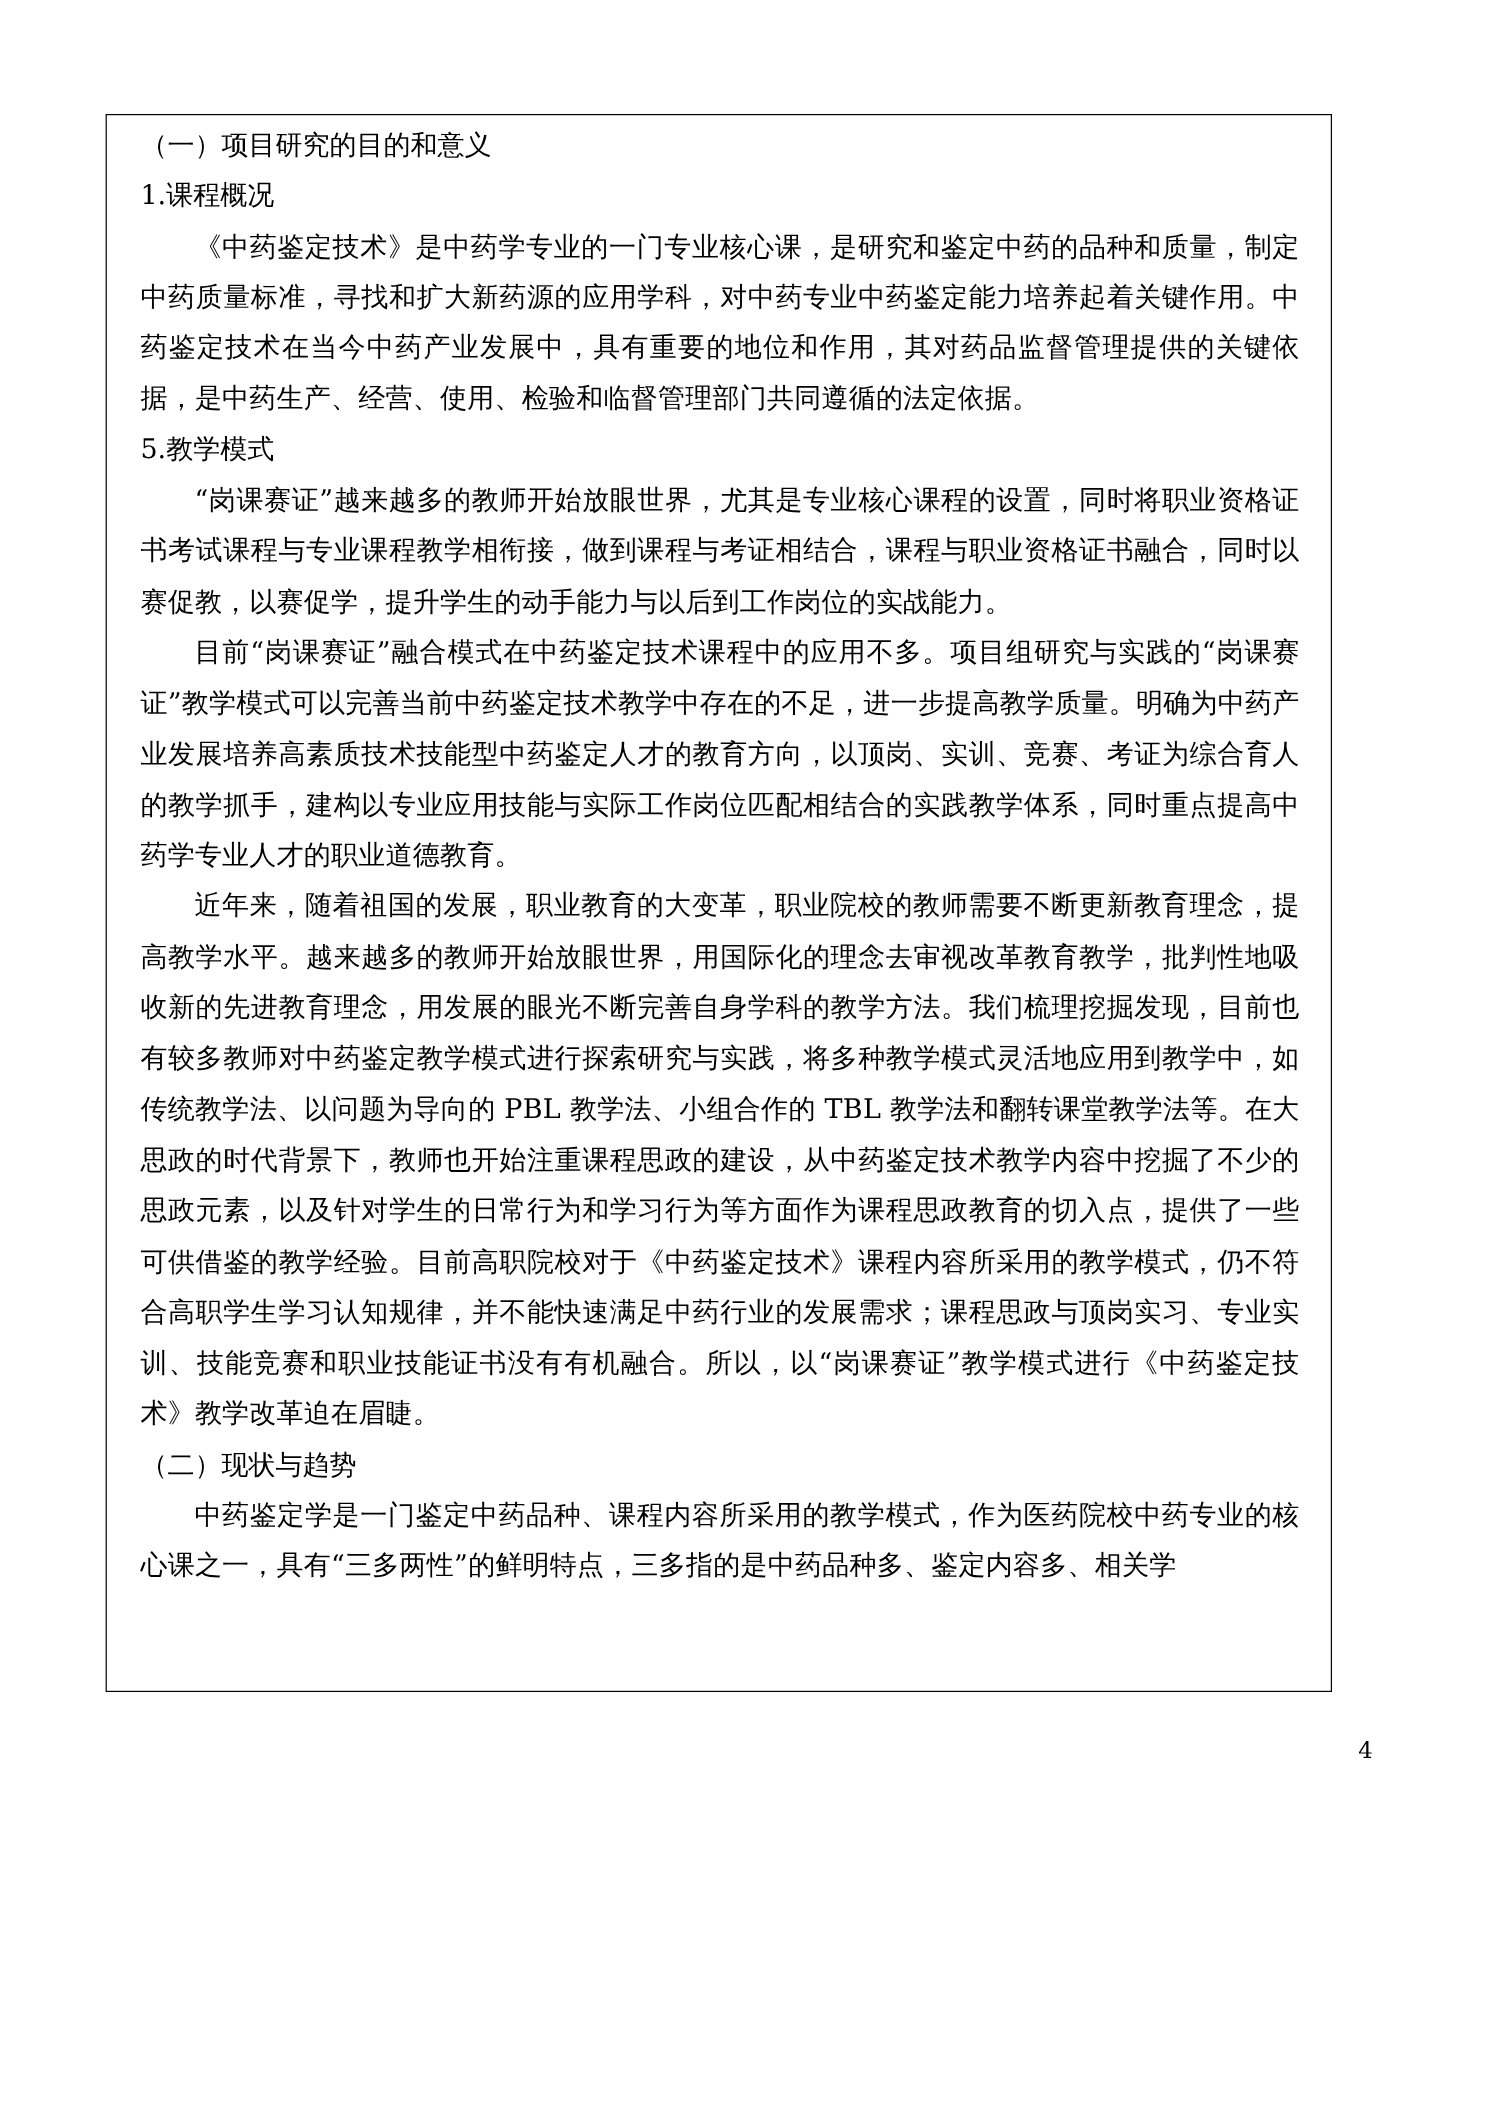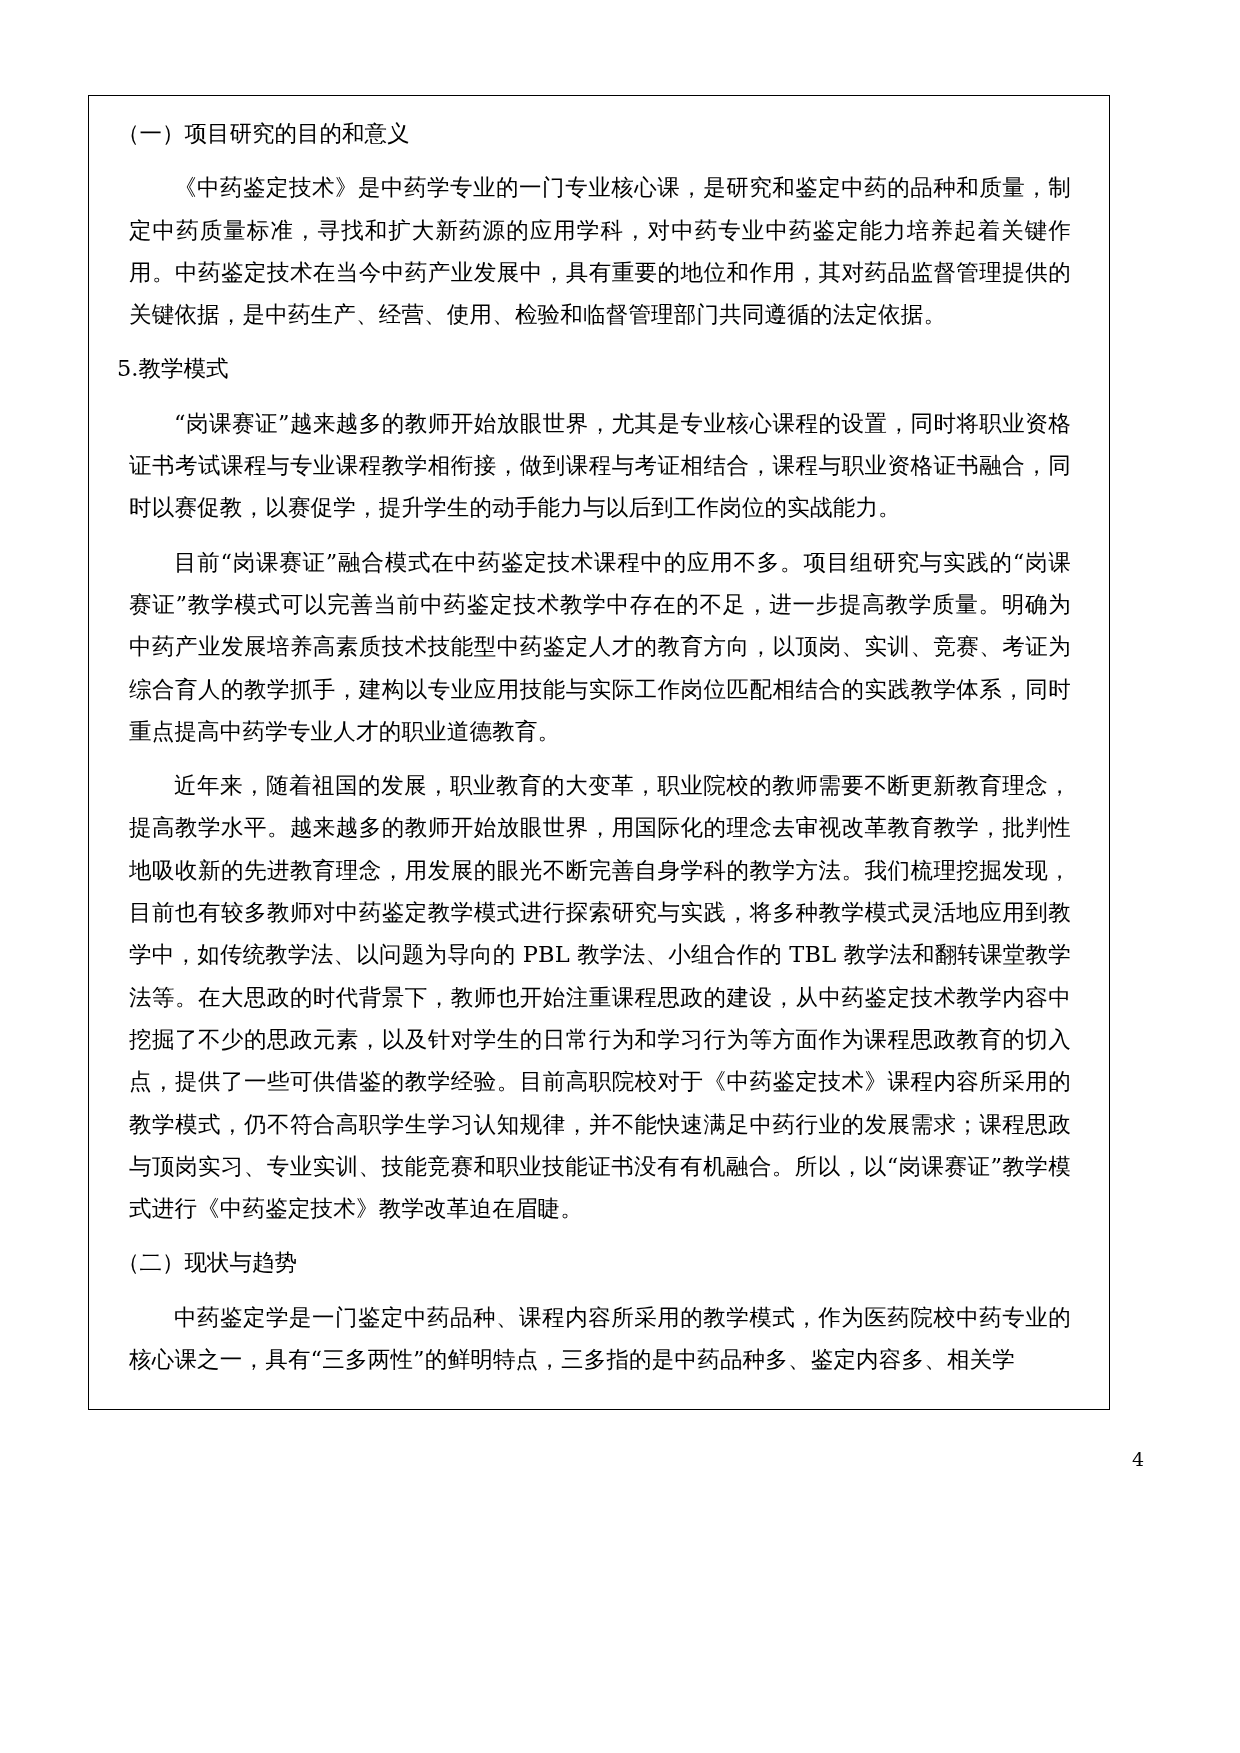"（一）项目研究的目的和意义" .doc-frame { padding: 16px 26px 10px 28px -> 4px 26px 10px 28px }
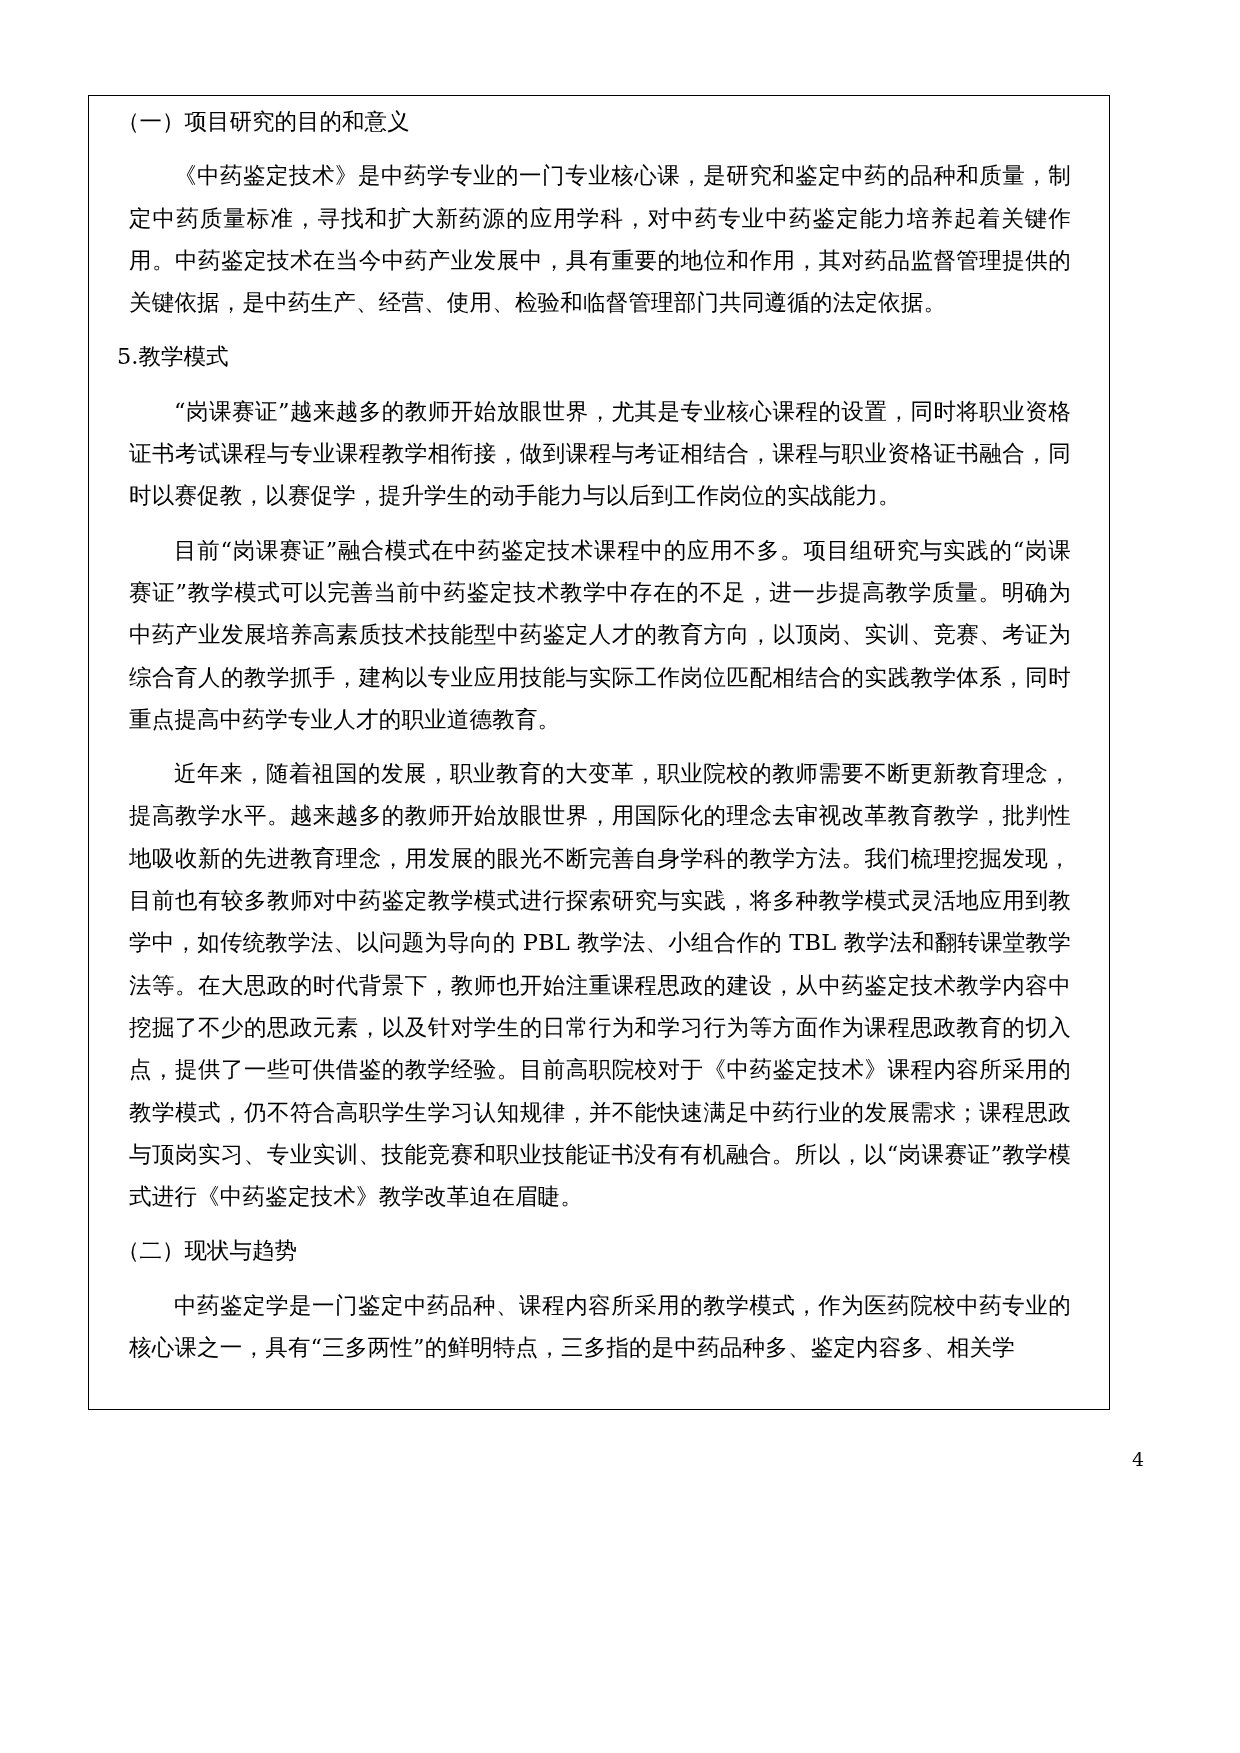"1.课程概况" div.heading { html: none -> <div>1.课程概况</div> }
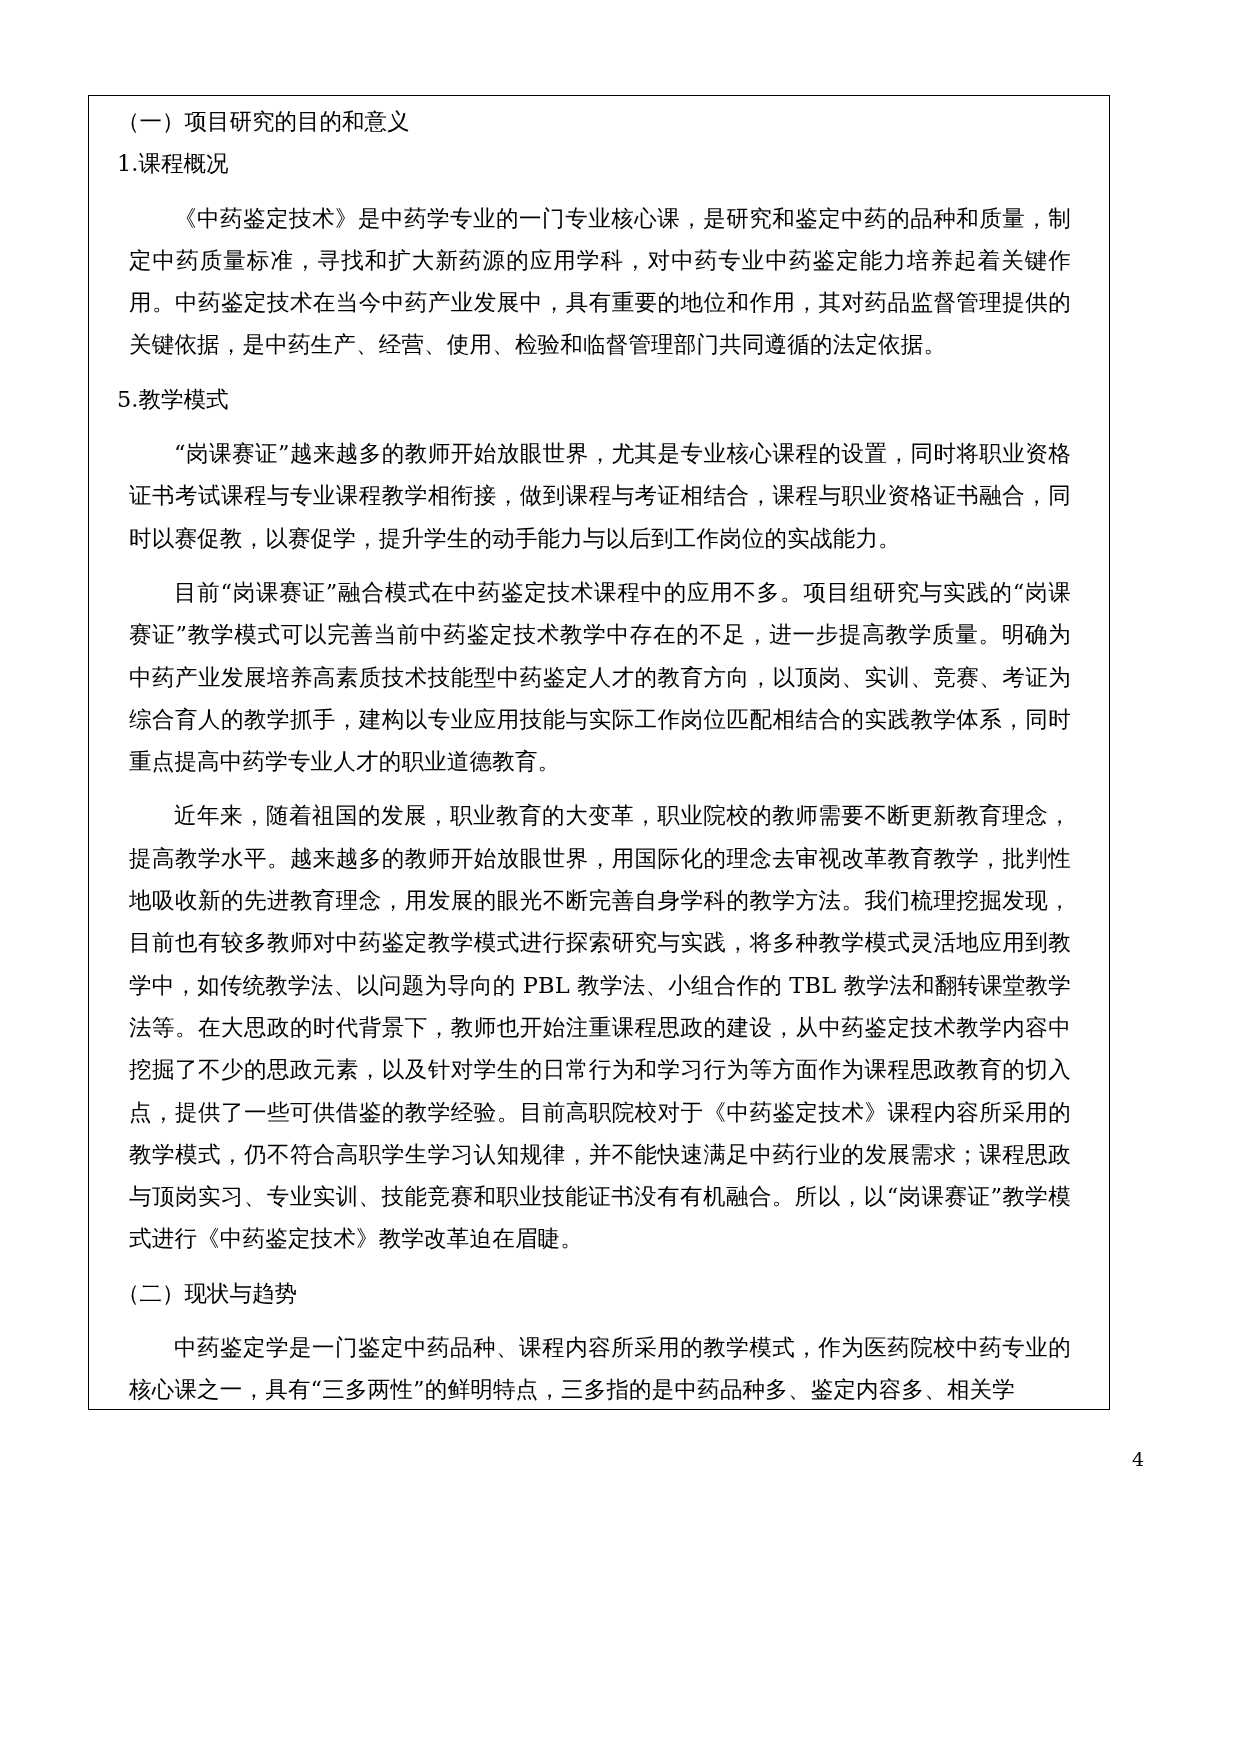"《中药鉴定技术》是中药学专业的一门专业核心课，是研究和鉴定中药的品种和质量，制定" .para { margin: 12px -> 0 }
